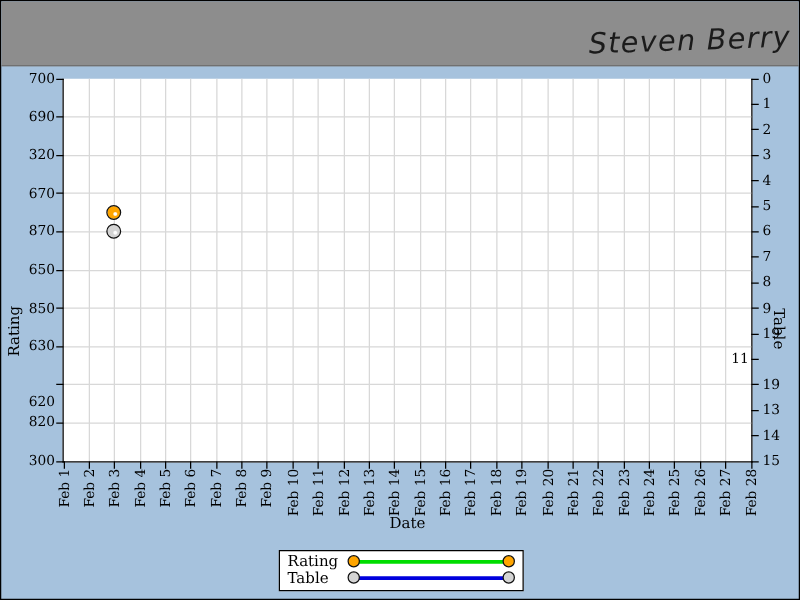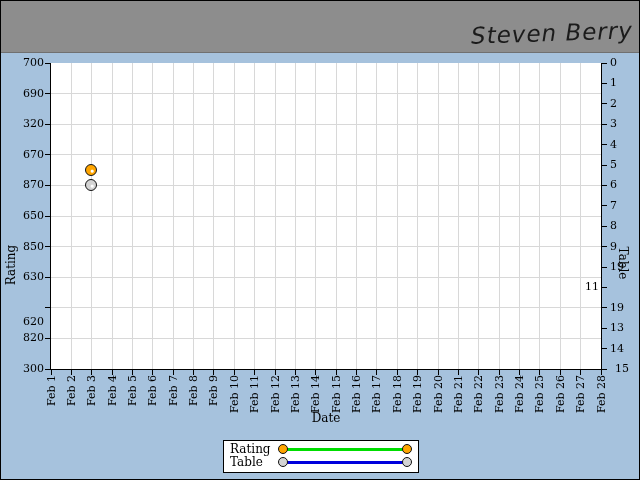"15" div.ylab { text-align: center -> none }
